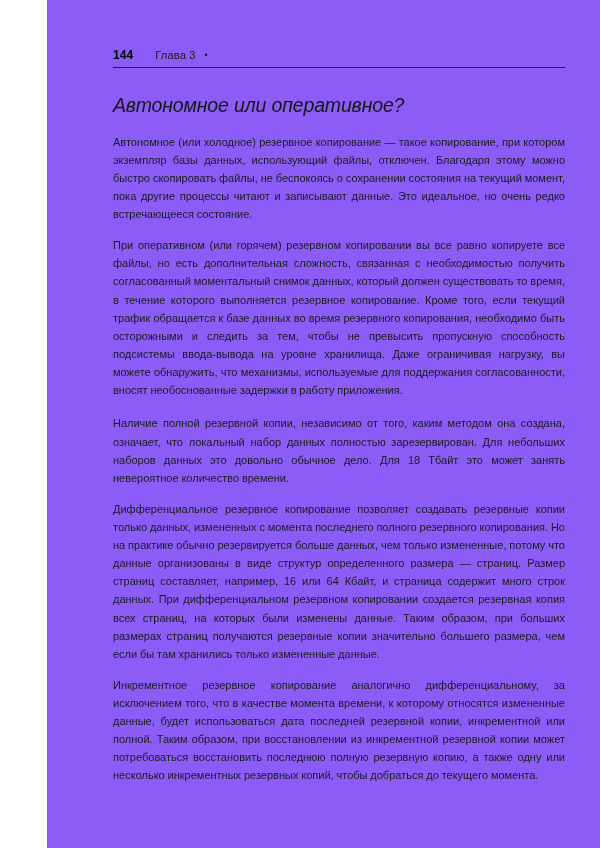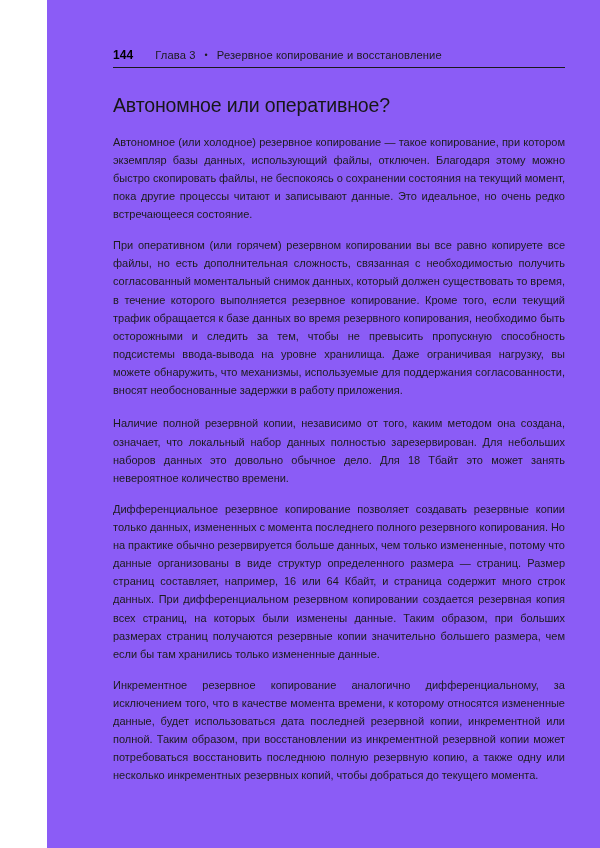"Резервное копирование и восстановление" span.chapter-title { html: <span>Резервное копирование и восстановление</span> -> none }
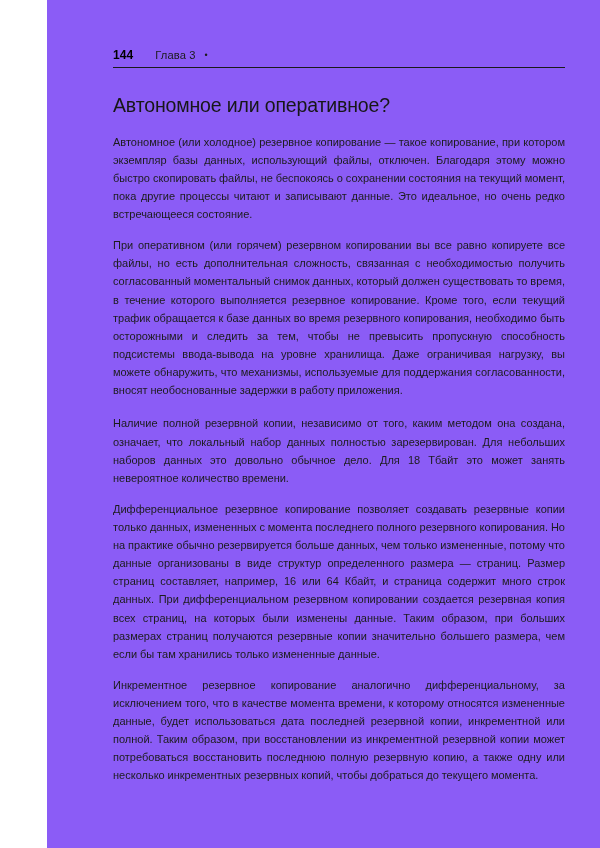"Автономное или оперативное?" .h-autonomous { font-style: none -> italic }
